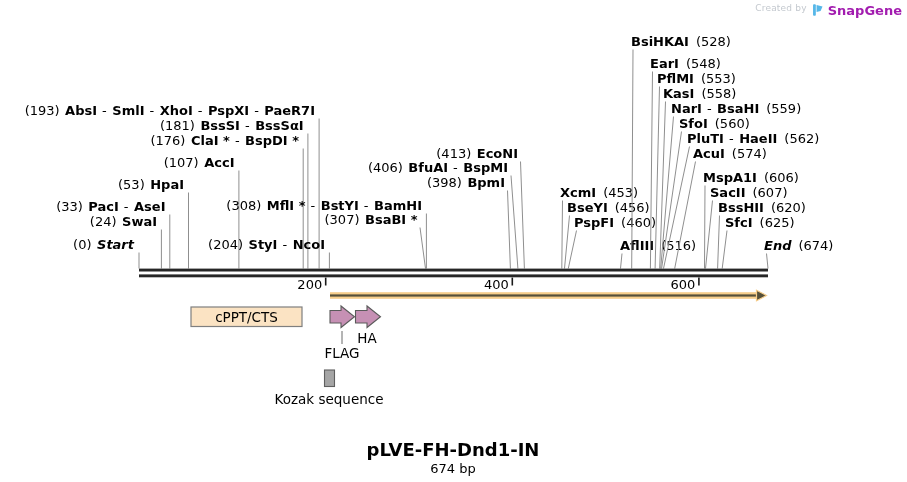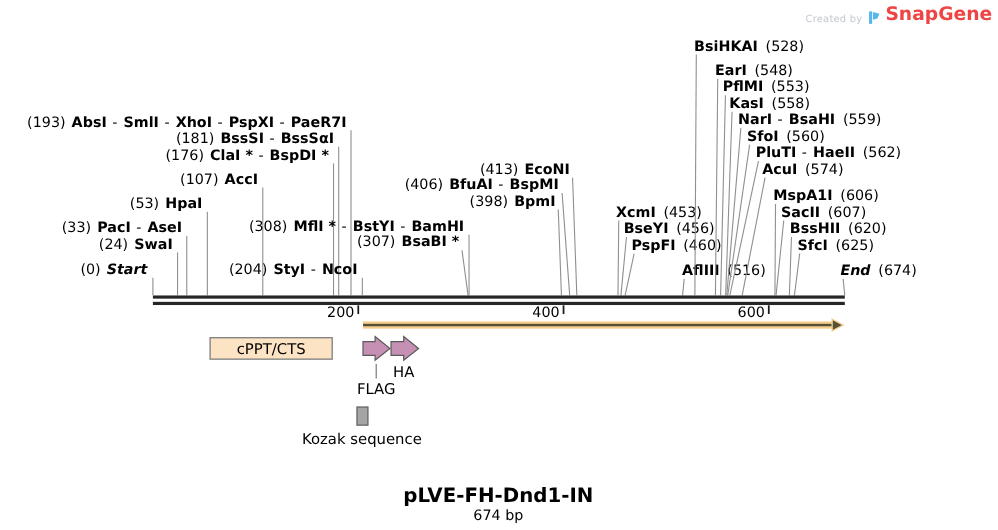"Created by" .watermark { align-items: flex-end -> flex-start }
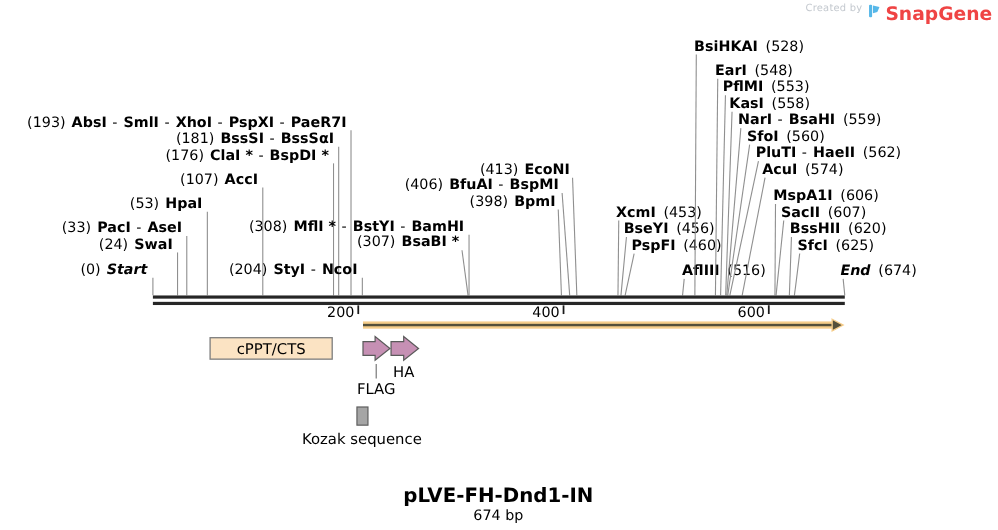"SnapGene" .watermark .brand { color: #ef4444 -> #a21caf; font-size: 17px -> 13px }
